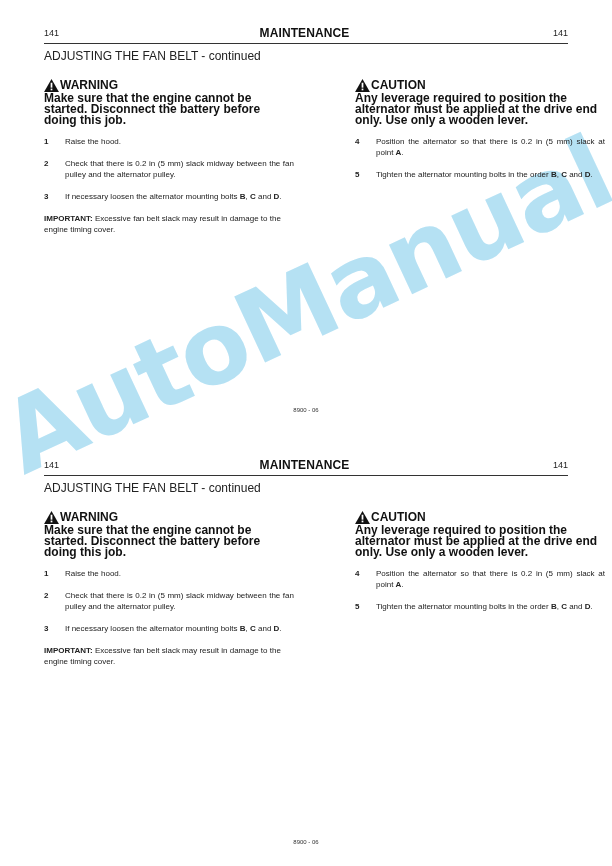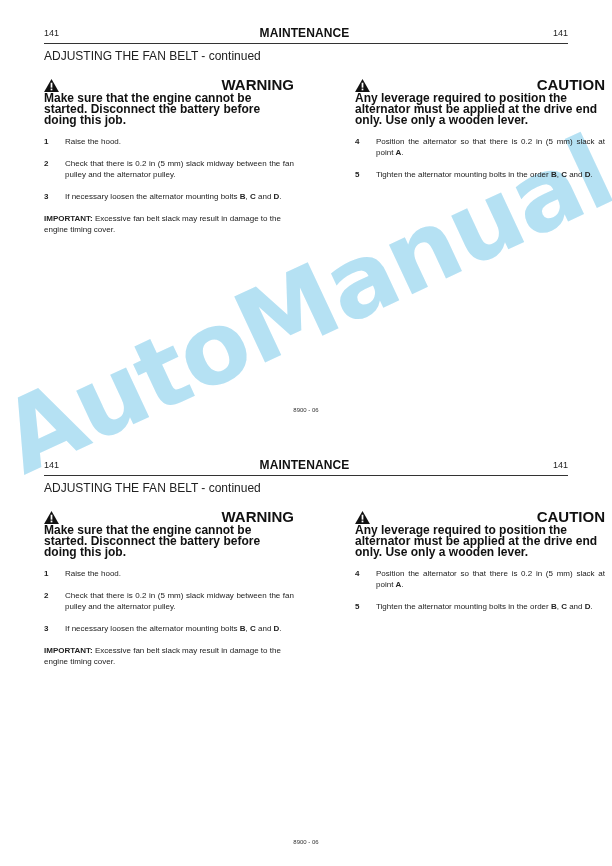"WARNING" .notice-head { font-size: 15px -> 12px; justify-content: space-between -> flex-start }
